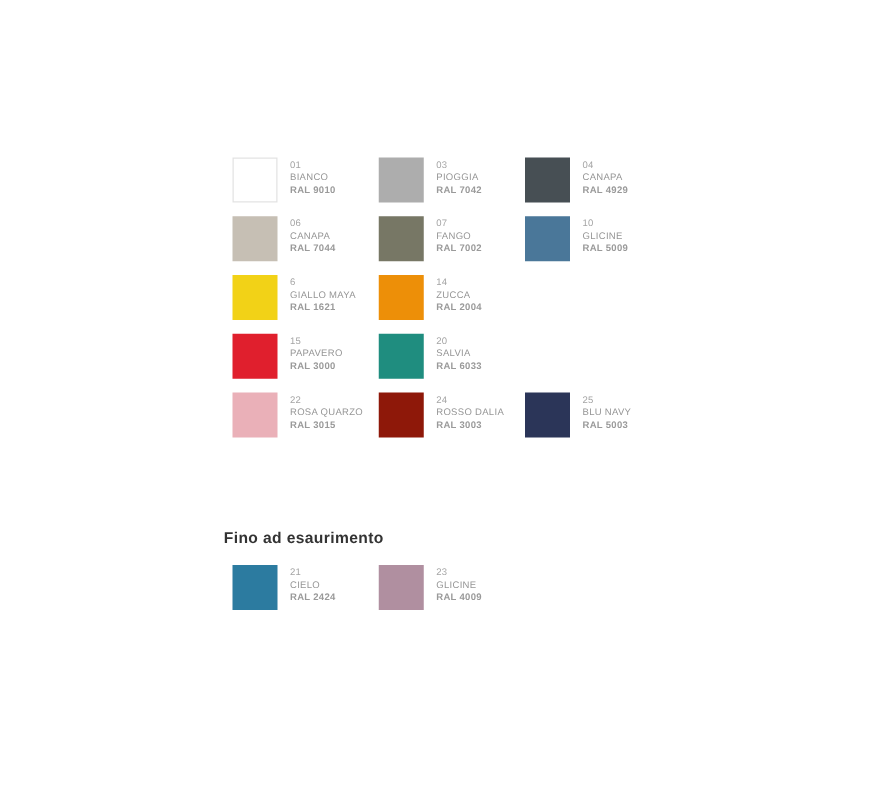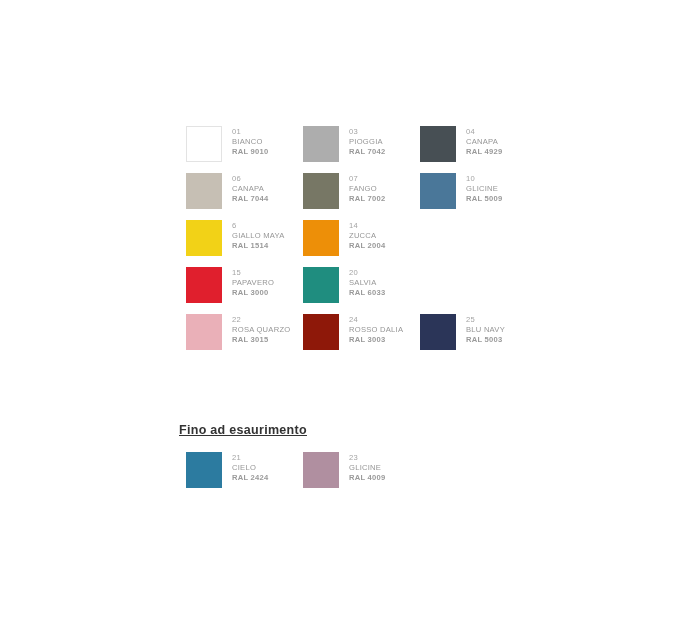"RAL 1514" div.chip-ral { text: 1514 -> 1621 }
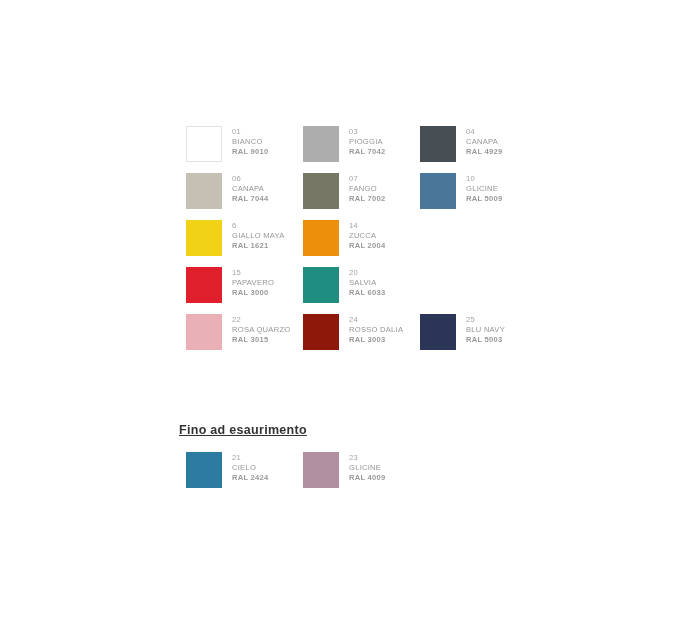"Fino ad esaurimento" .section-heading { text-decoration: underline -> none }
